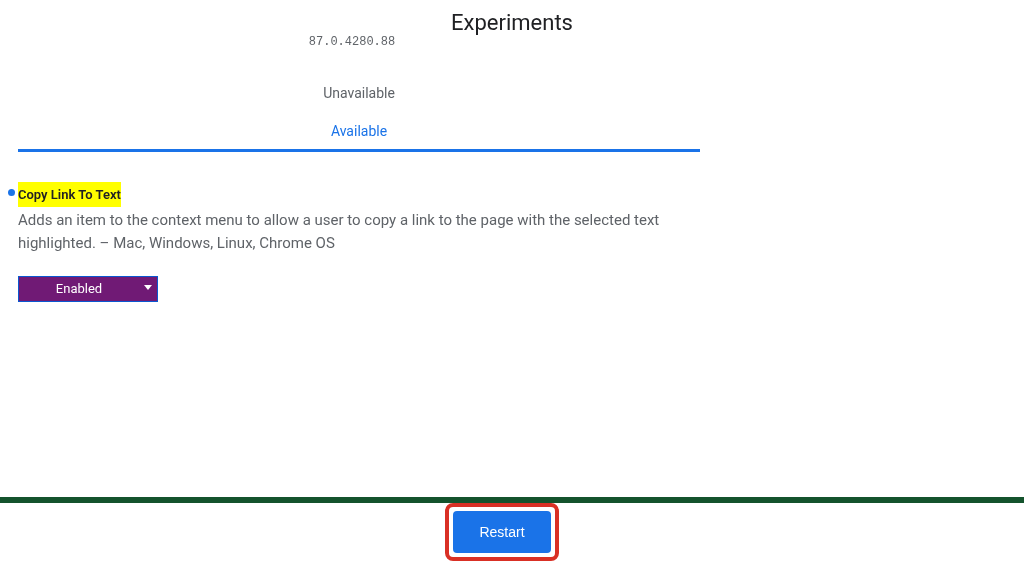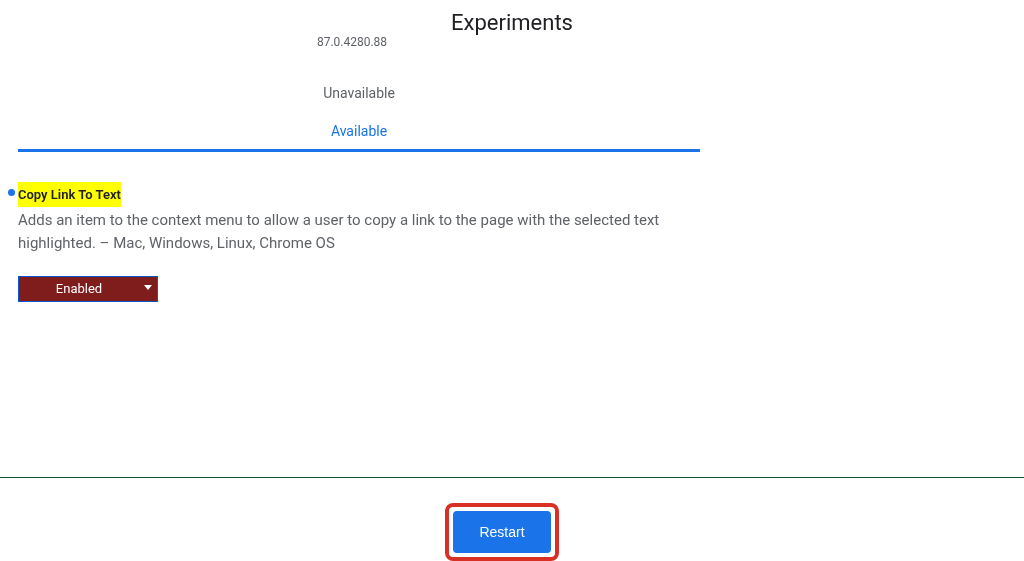"87.0.4280.88" .version { font-family: none -> Liberation Mono, monospace }
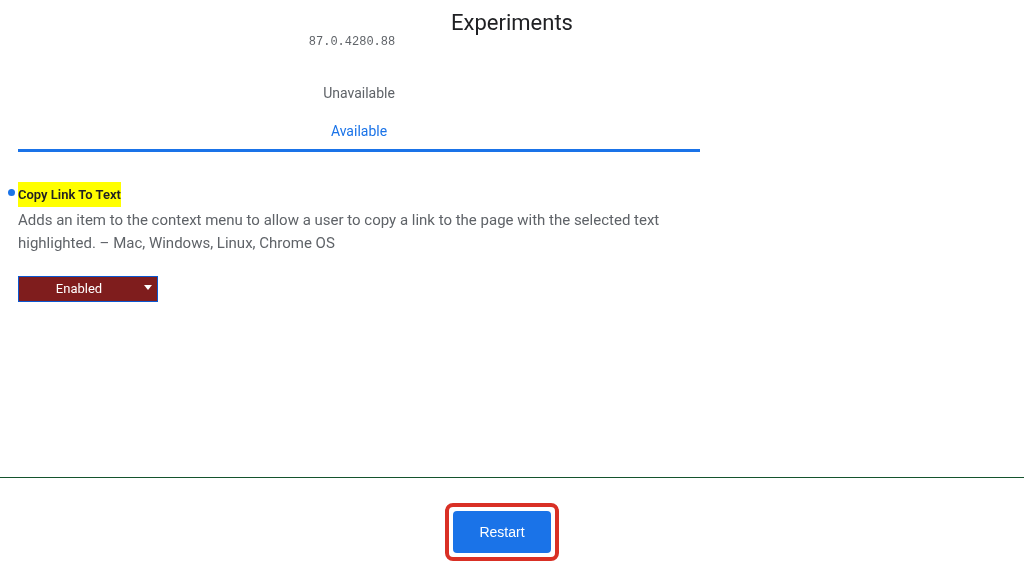"Enabled" .select-inner { background: #7f1d1d -> #701a75 }
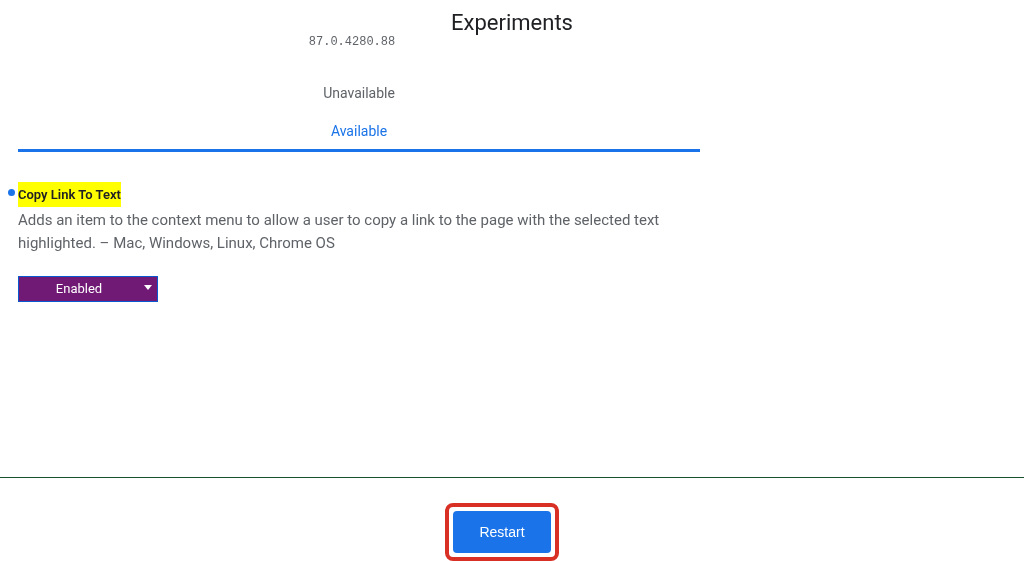"Restart" .footer { border-top: 1px solid #14532d -> 6px solid #14532d; height: 84px -> 64px }
